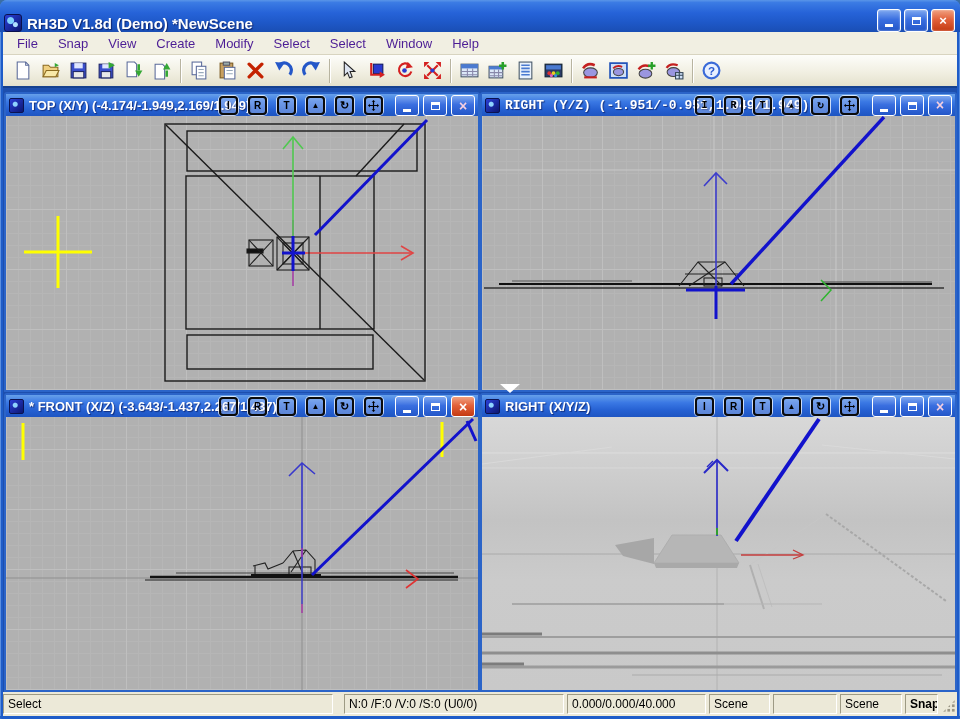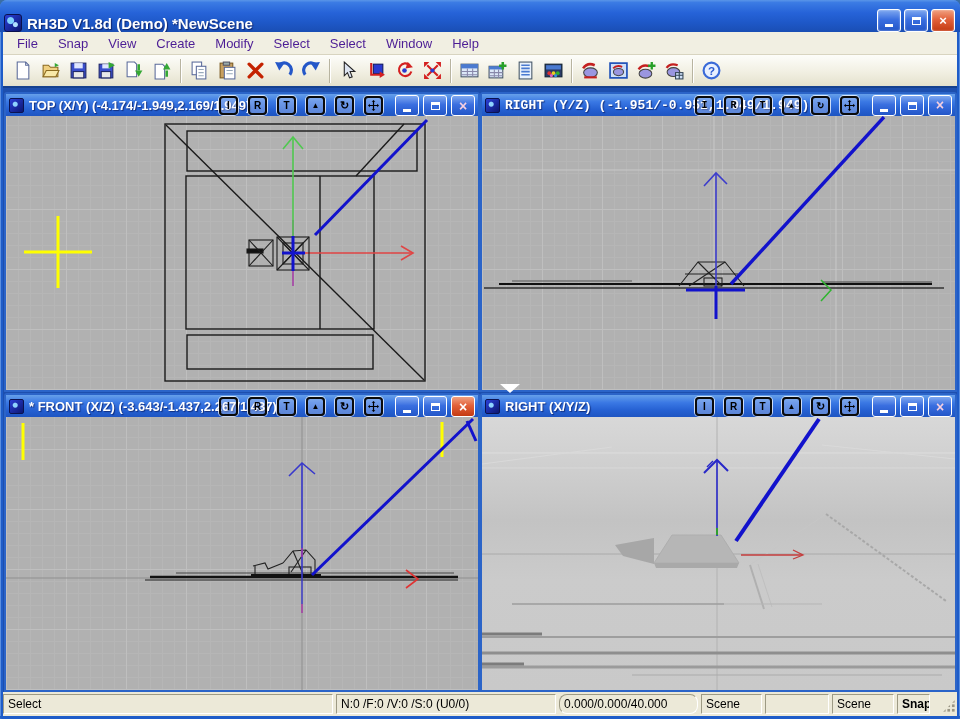"N:0 /F:0 /V:0 /S:0 (U0/0)" span.spanel { margin-left: none -> 8px }
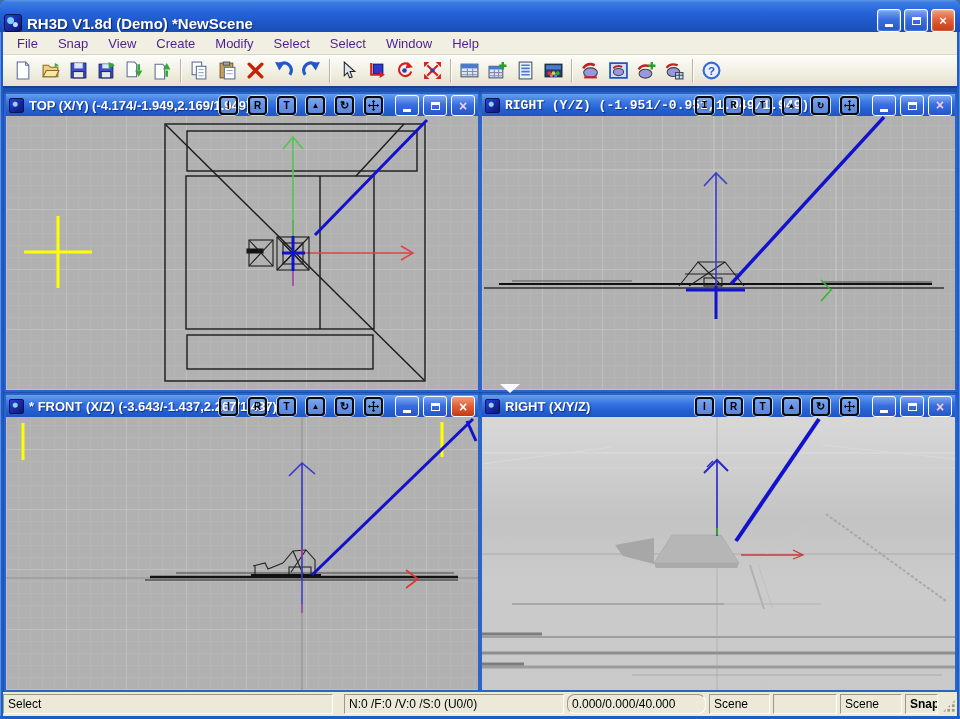"0.000/0.000/40.000" span.spanel { border-radius: 8px -> none }
